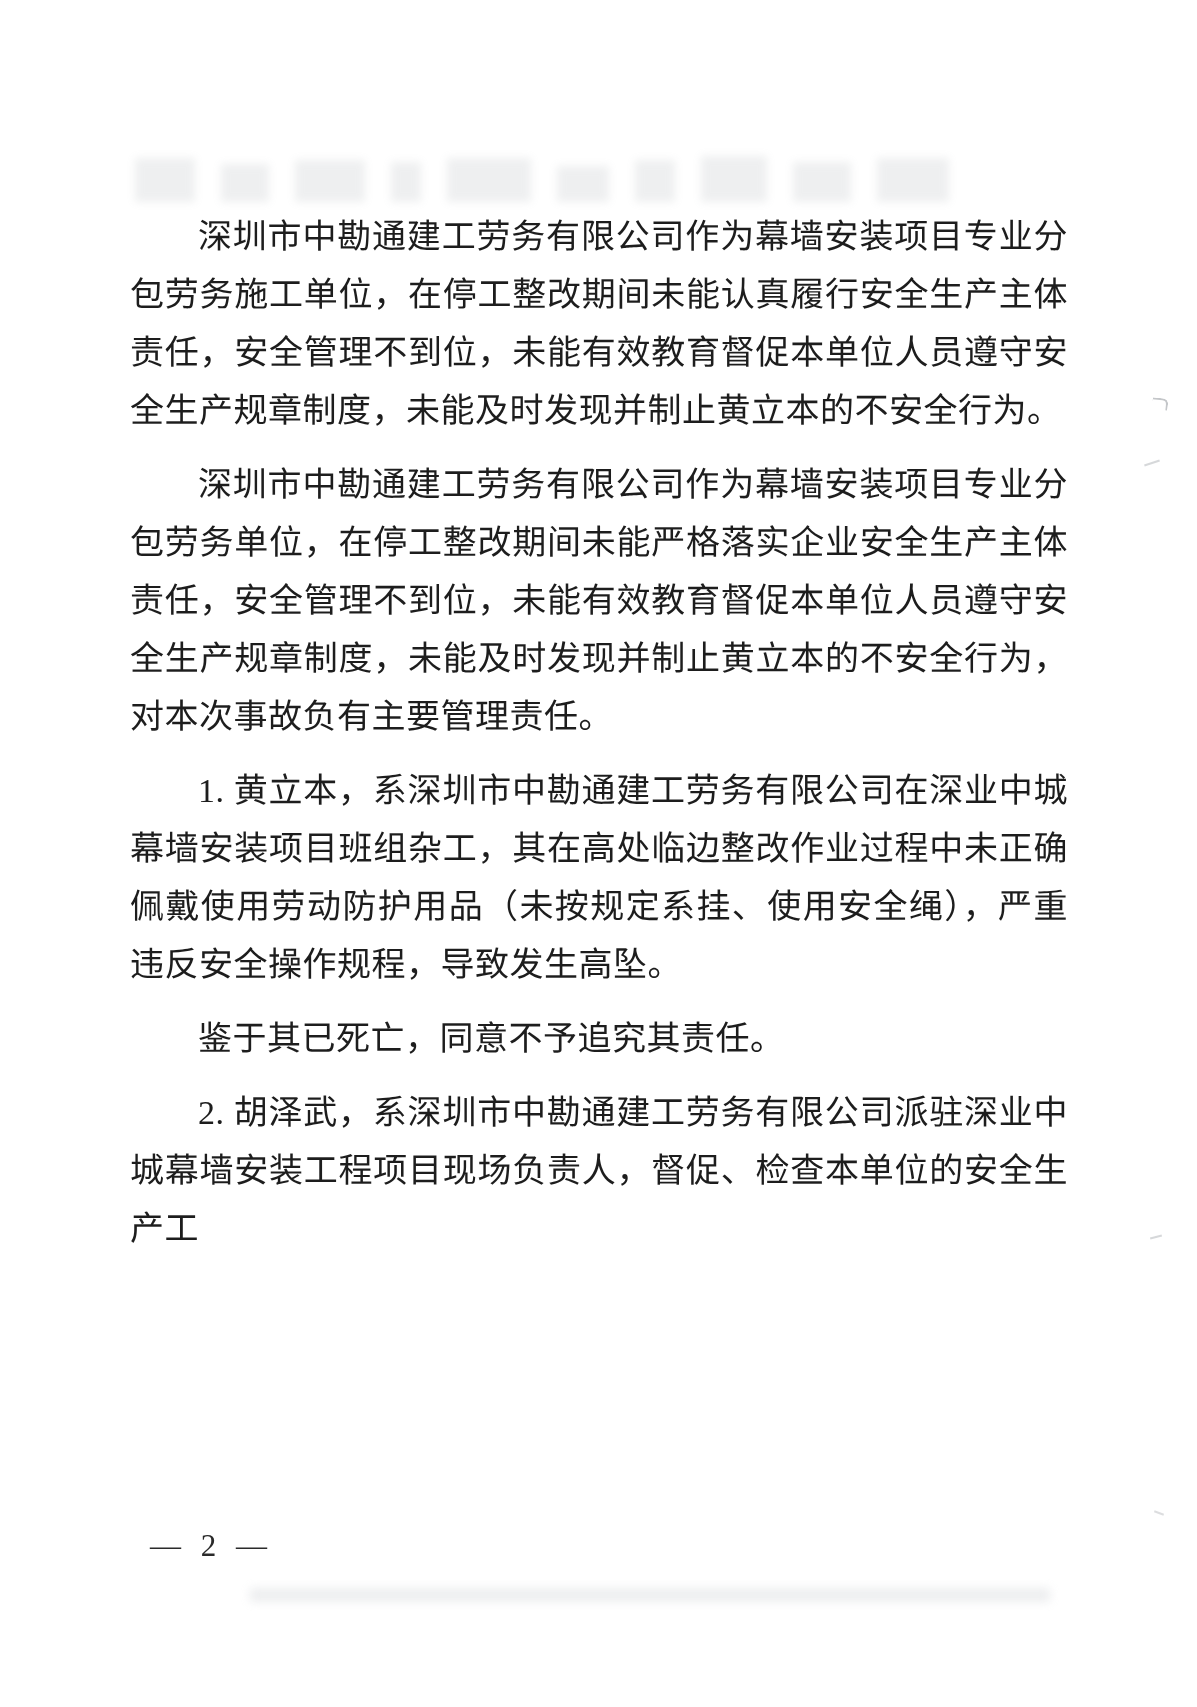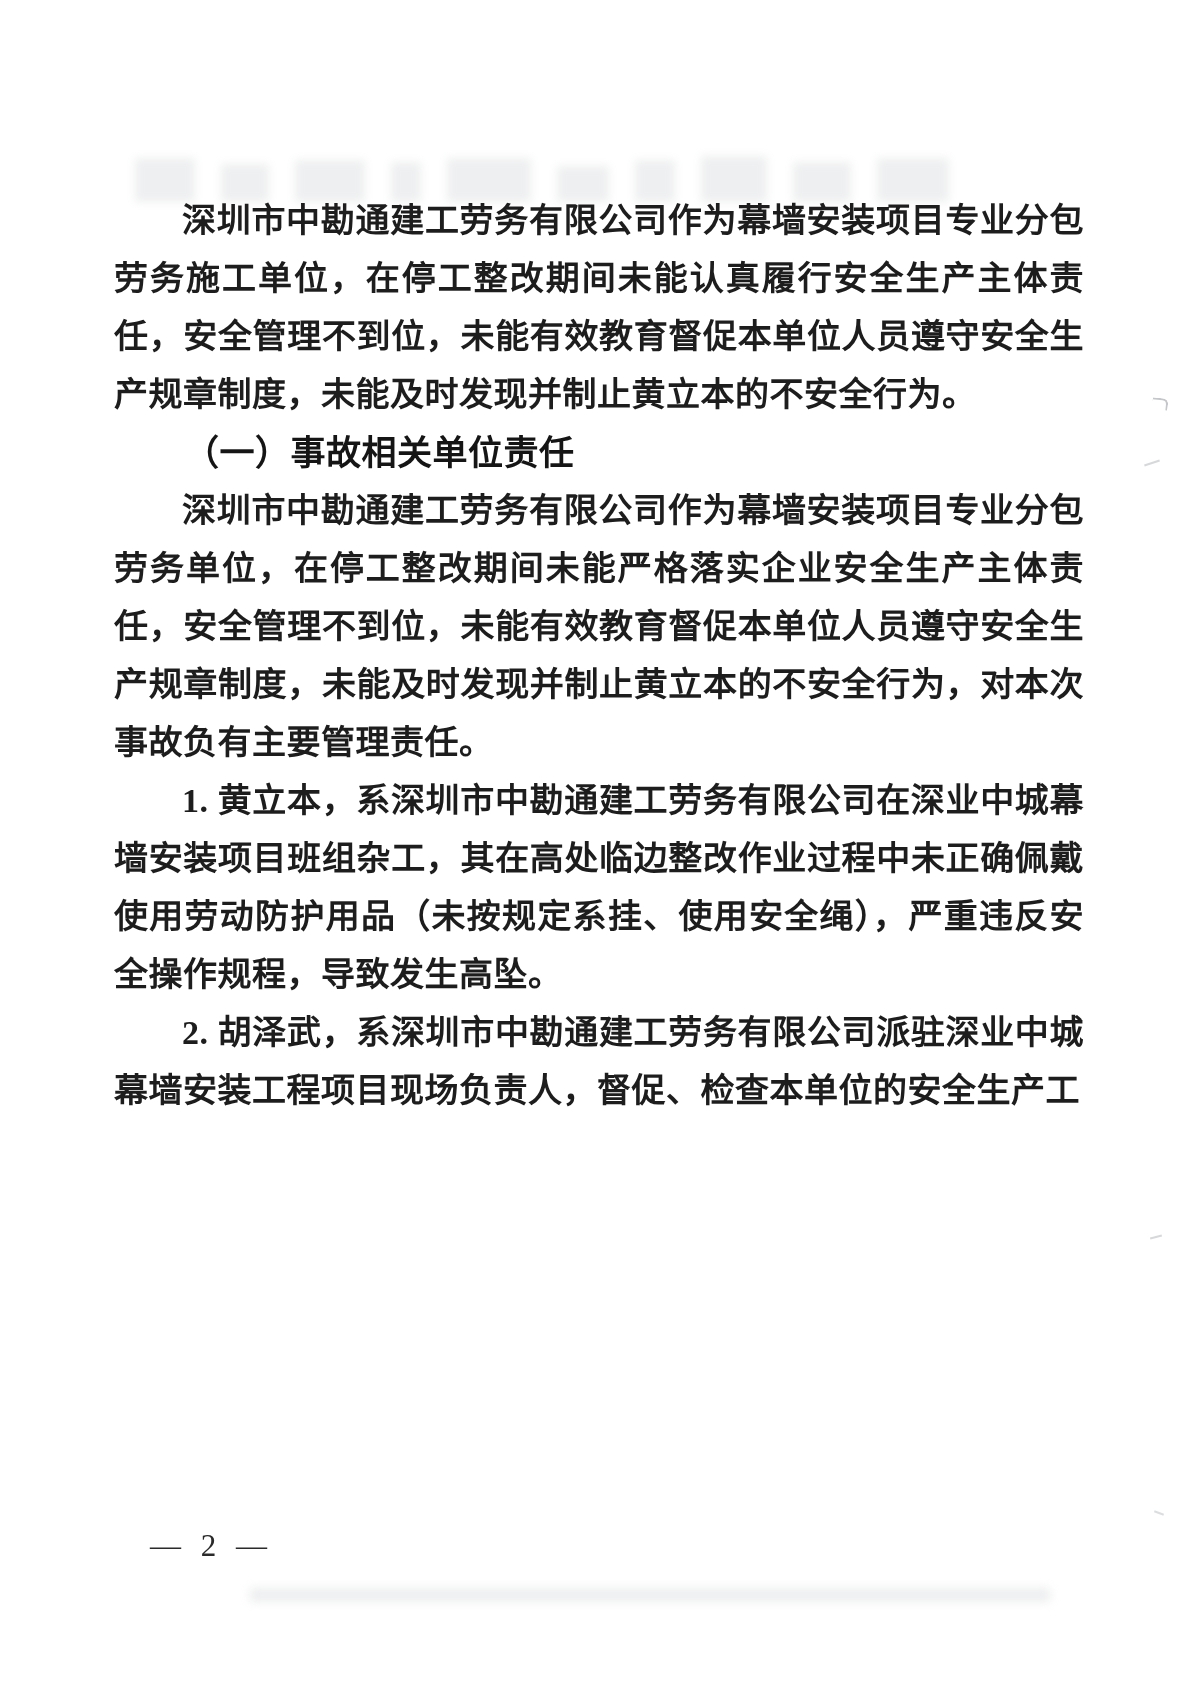"深圳市中勘通建工劳务有限公司作为幕墙安装项目专业分包劳务施工单位，在停工整改期间" .content p, .content h2, .content h3 { font-weight: bold -> normal; margin: 0 -> 16px }
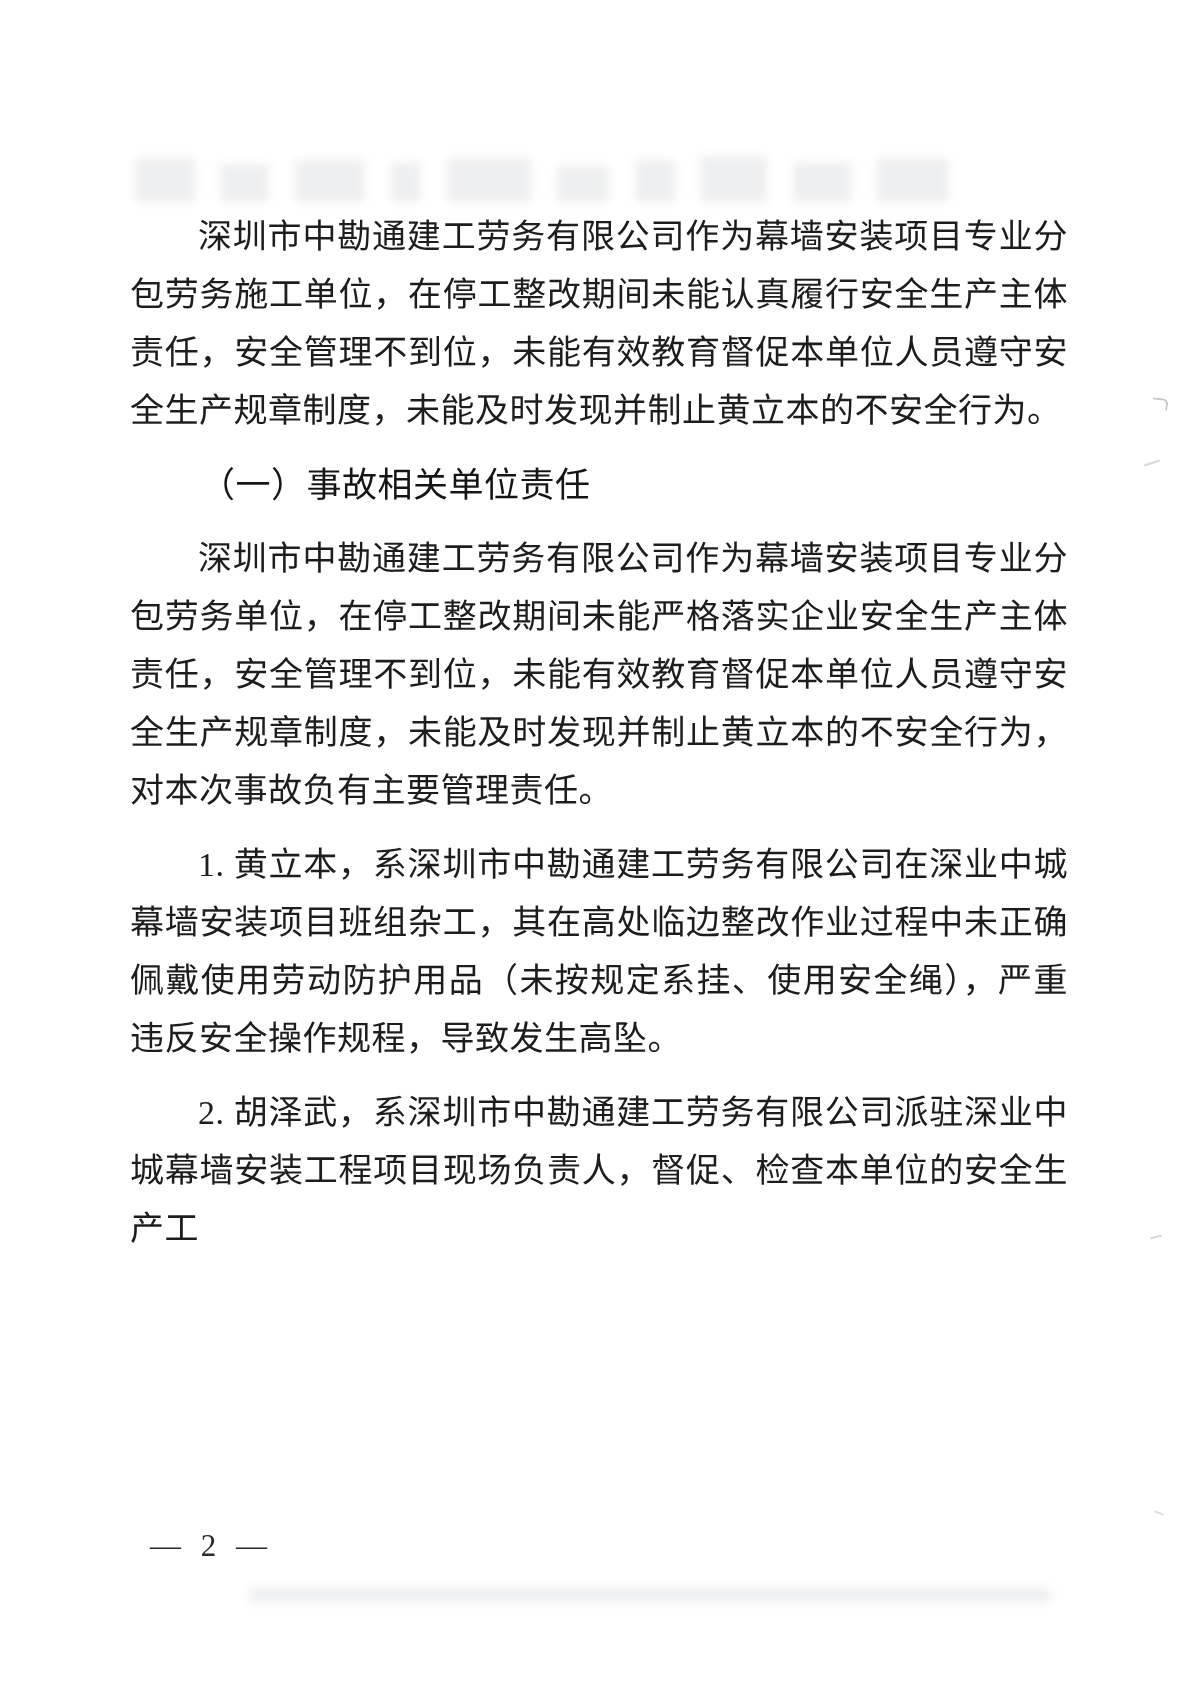"（一）事故相关单位责任" h3.subheading { html: <h3>（一）事故相关单位责任</h3> -> none }
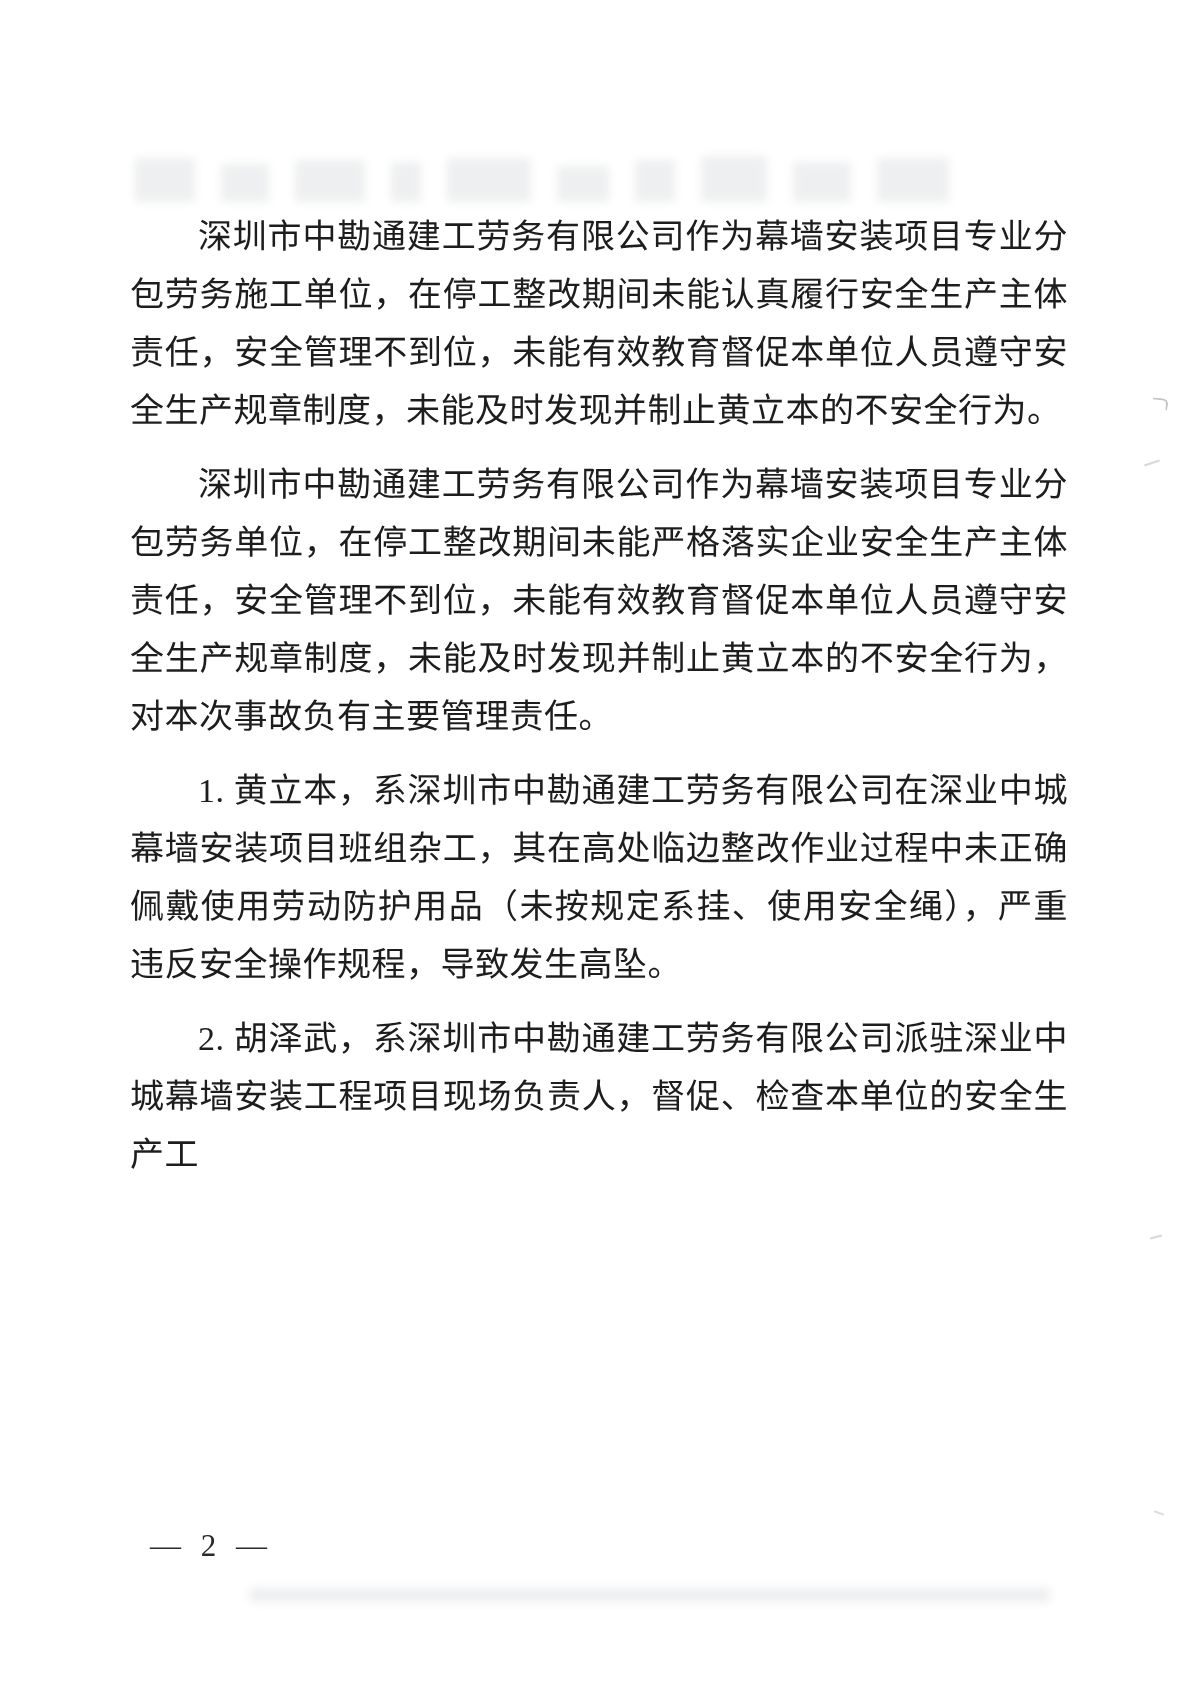"鉴于其已死亡，同意不予追究其责任。" p.body { html: none -> <p>鉴于其已死亡，同意不予追究其责任。</p> }
